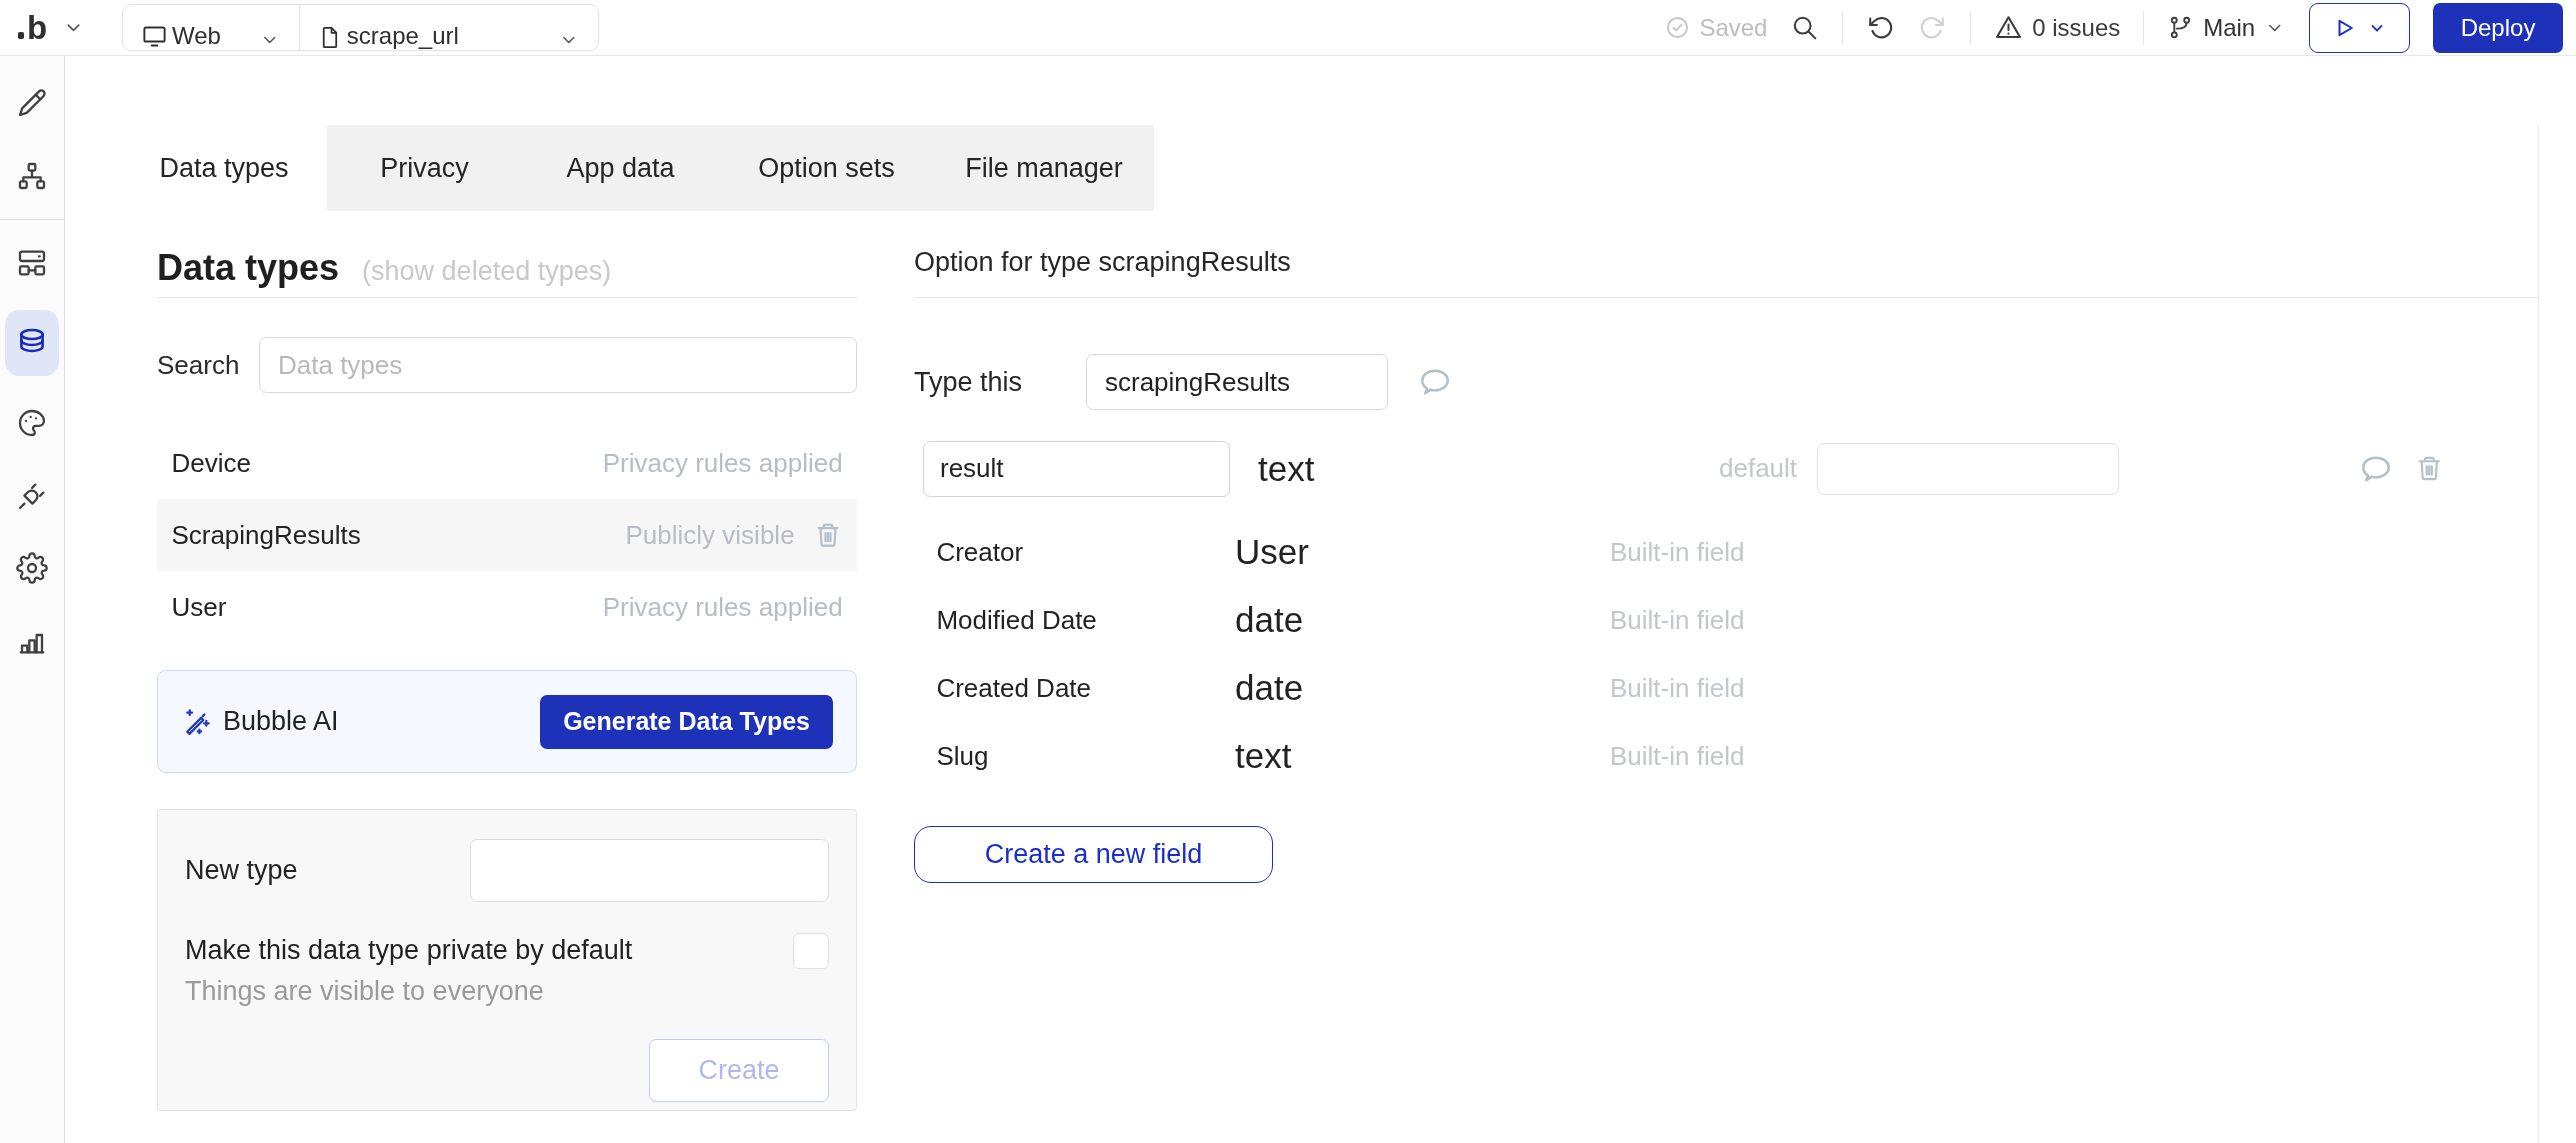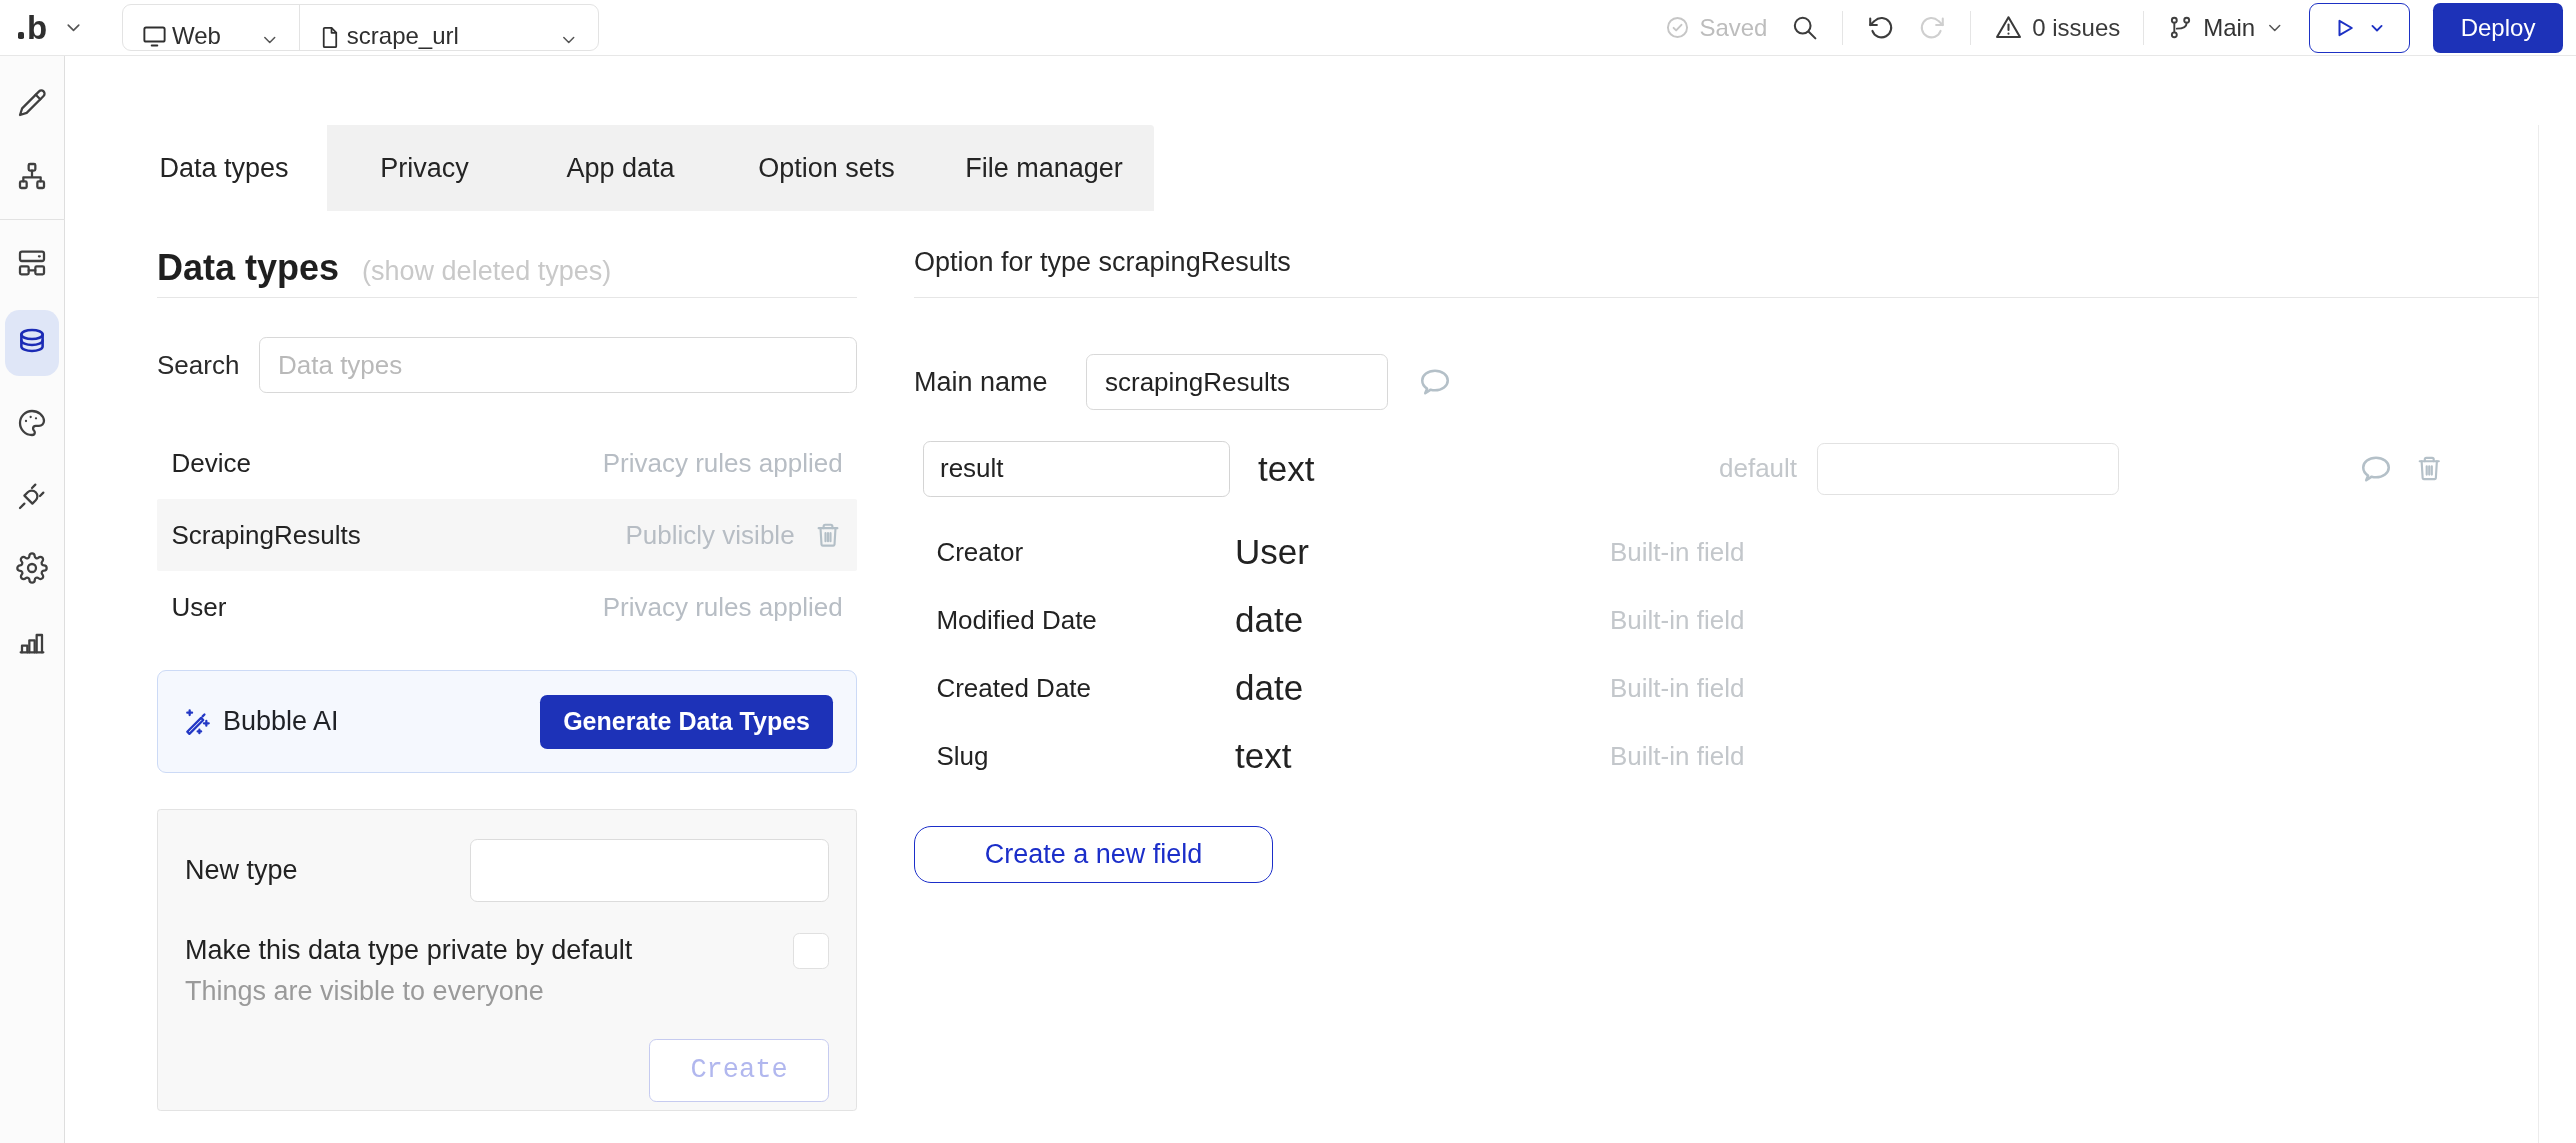"Main name" span.tn-label { text: Main name -> Type this }
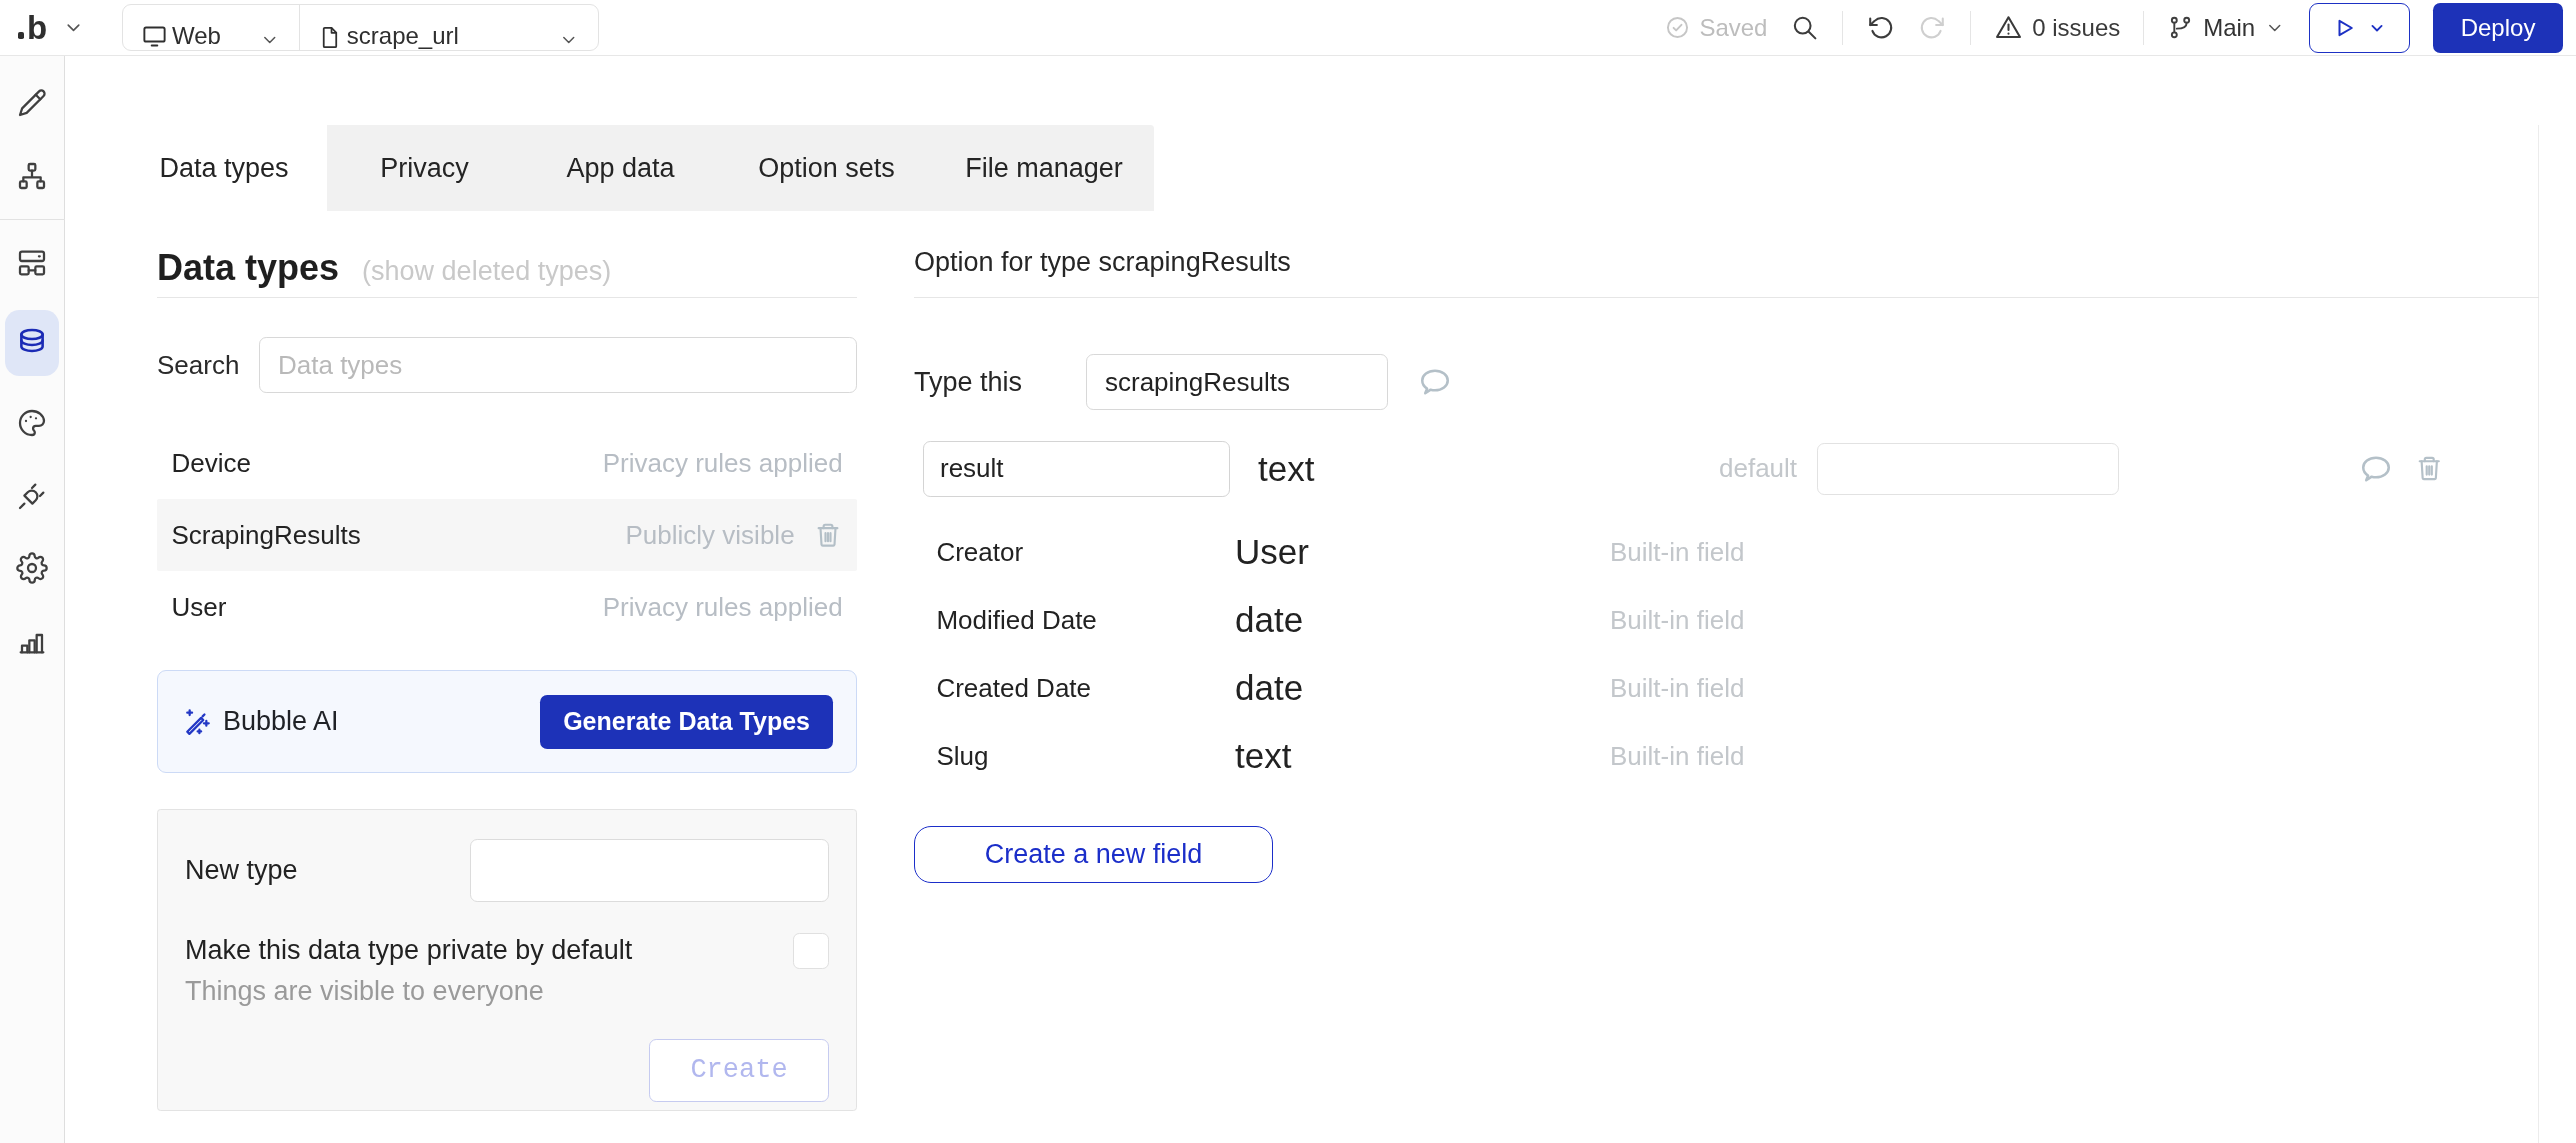"Create" .create-btn { font-family: Liberation Mono, monospace -> Liberation Sans, sans-serif }
